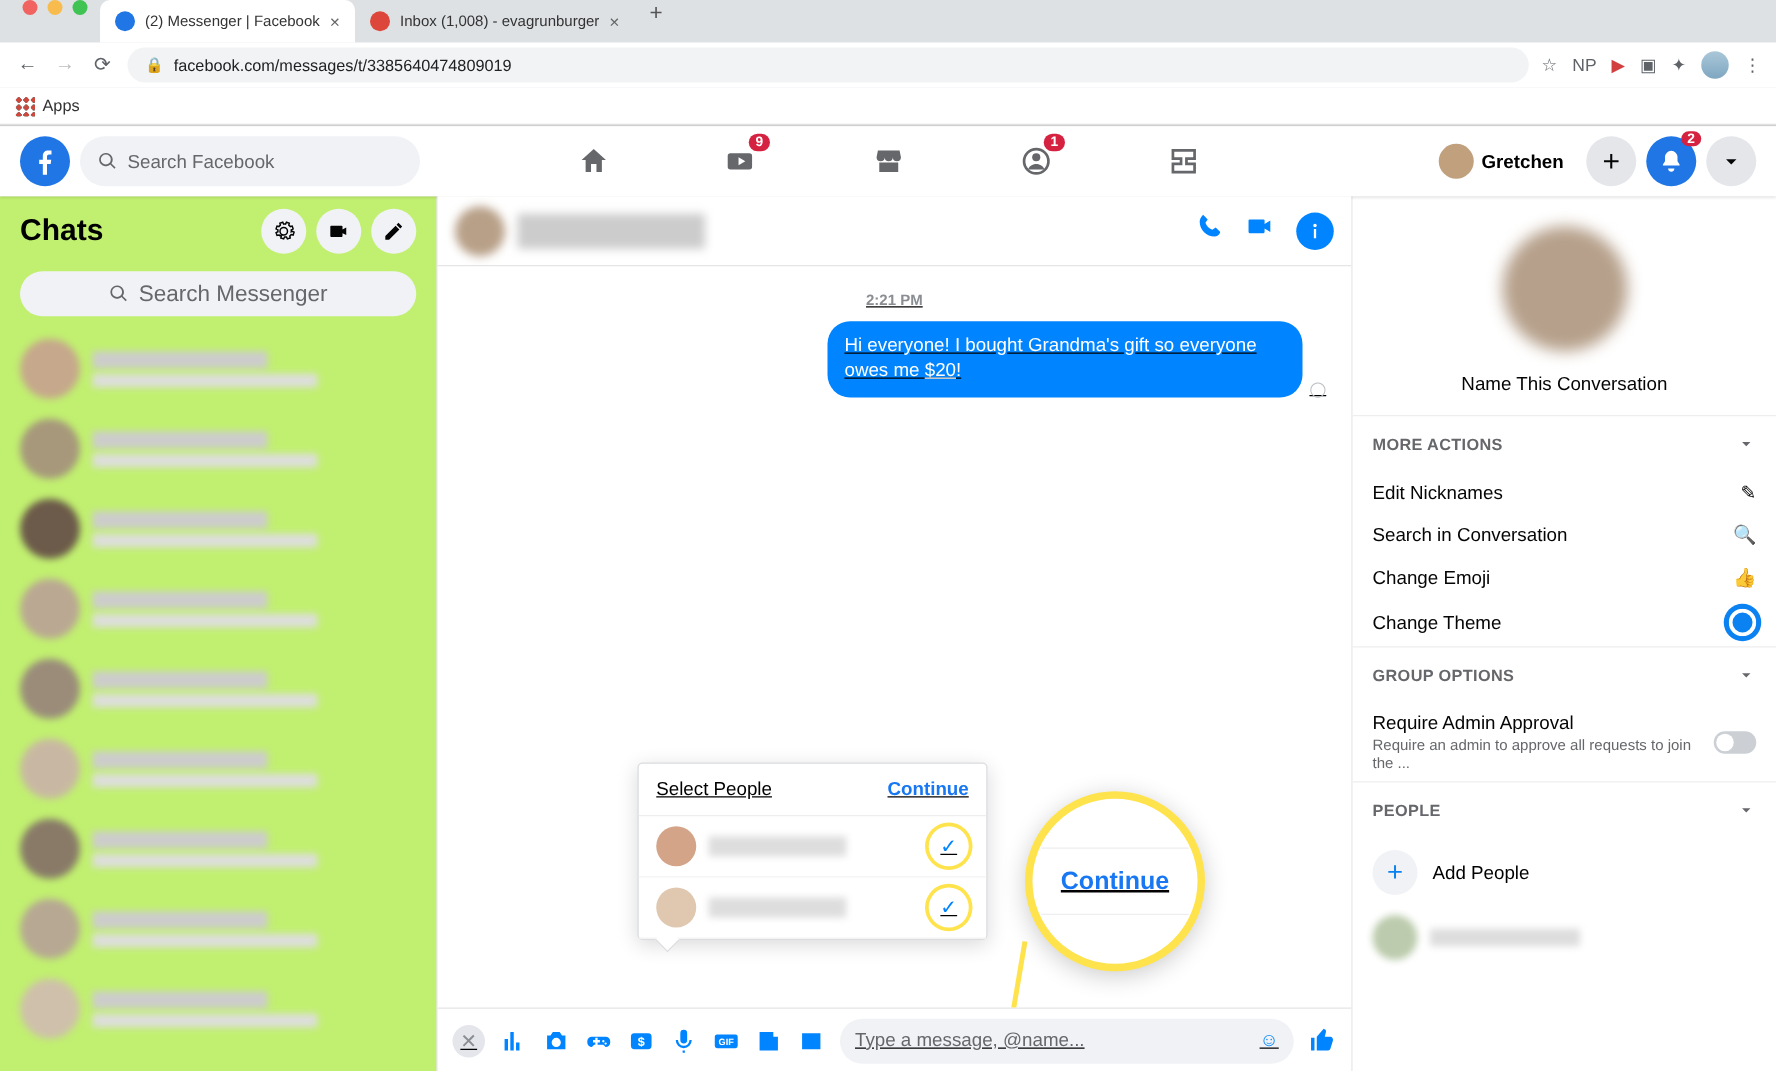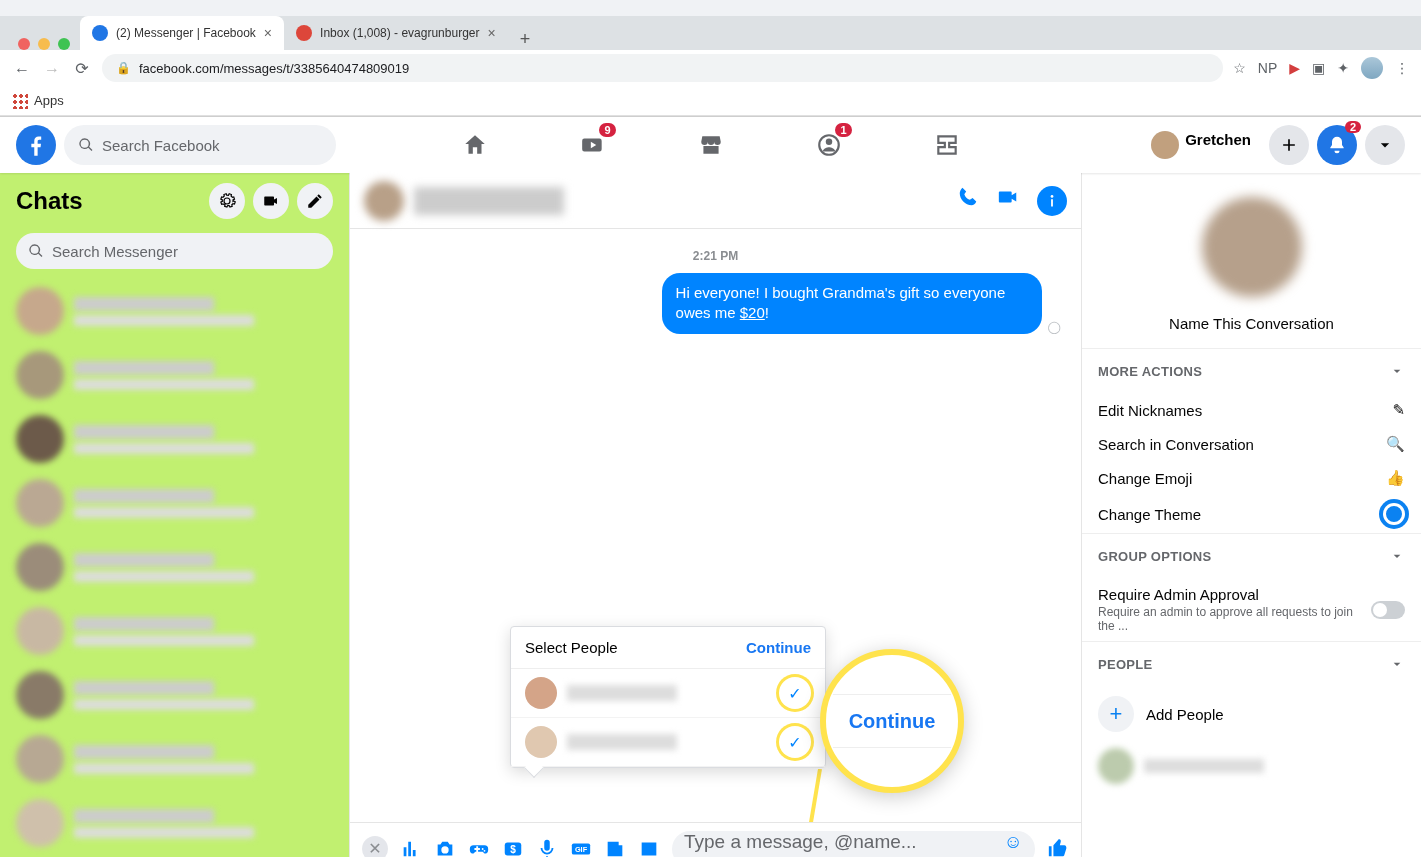"(2) Messenger | Facebook" .tab-bar { align-items: flex-end -> flex-start; margin-top: 16px -> none }
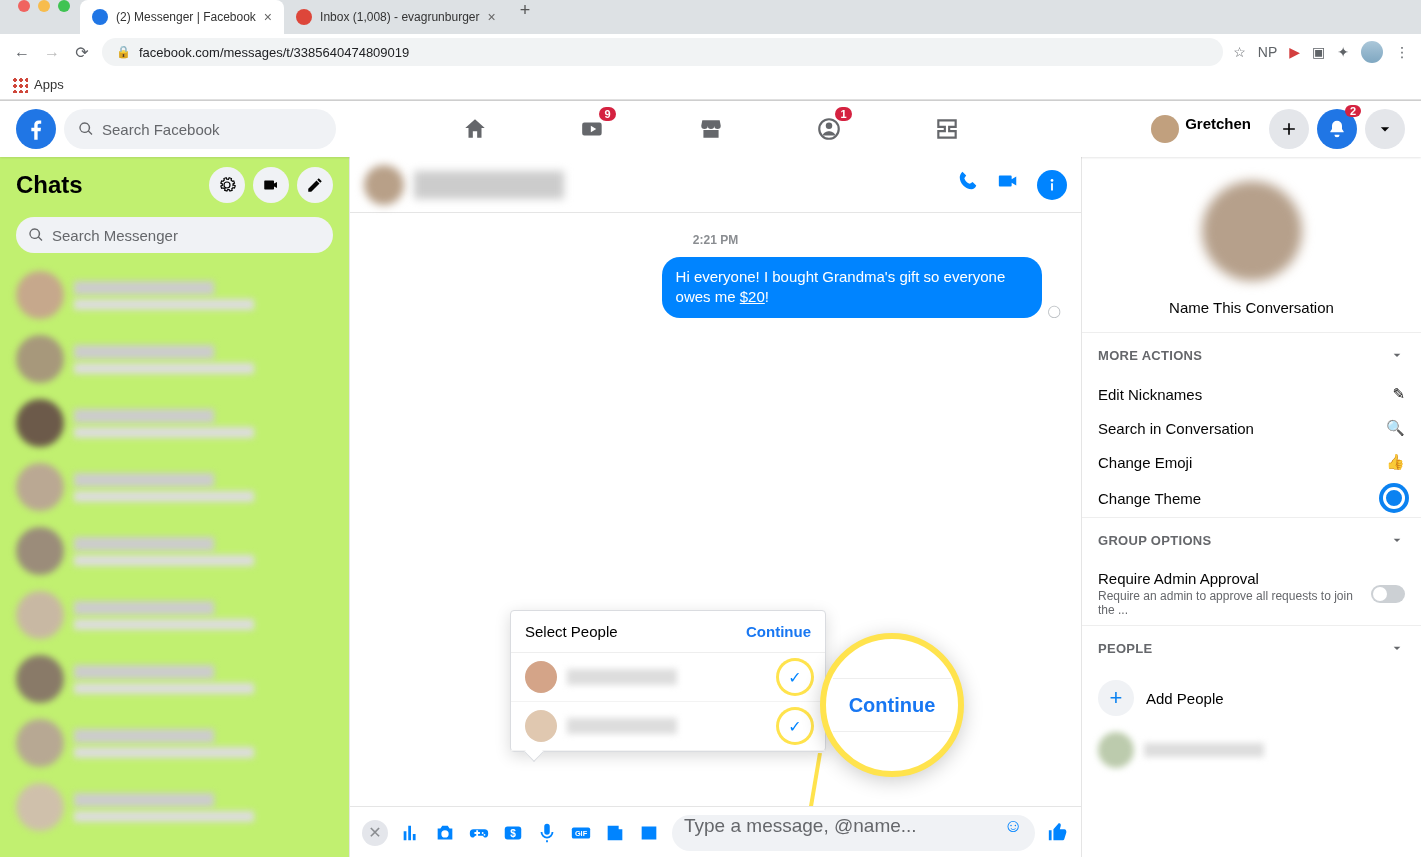"Gretchen" .profile-chip { align-items: none -> center }
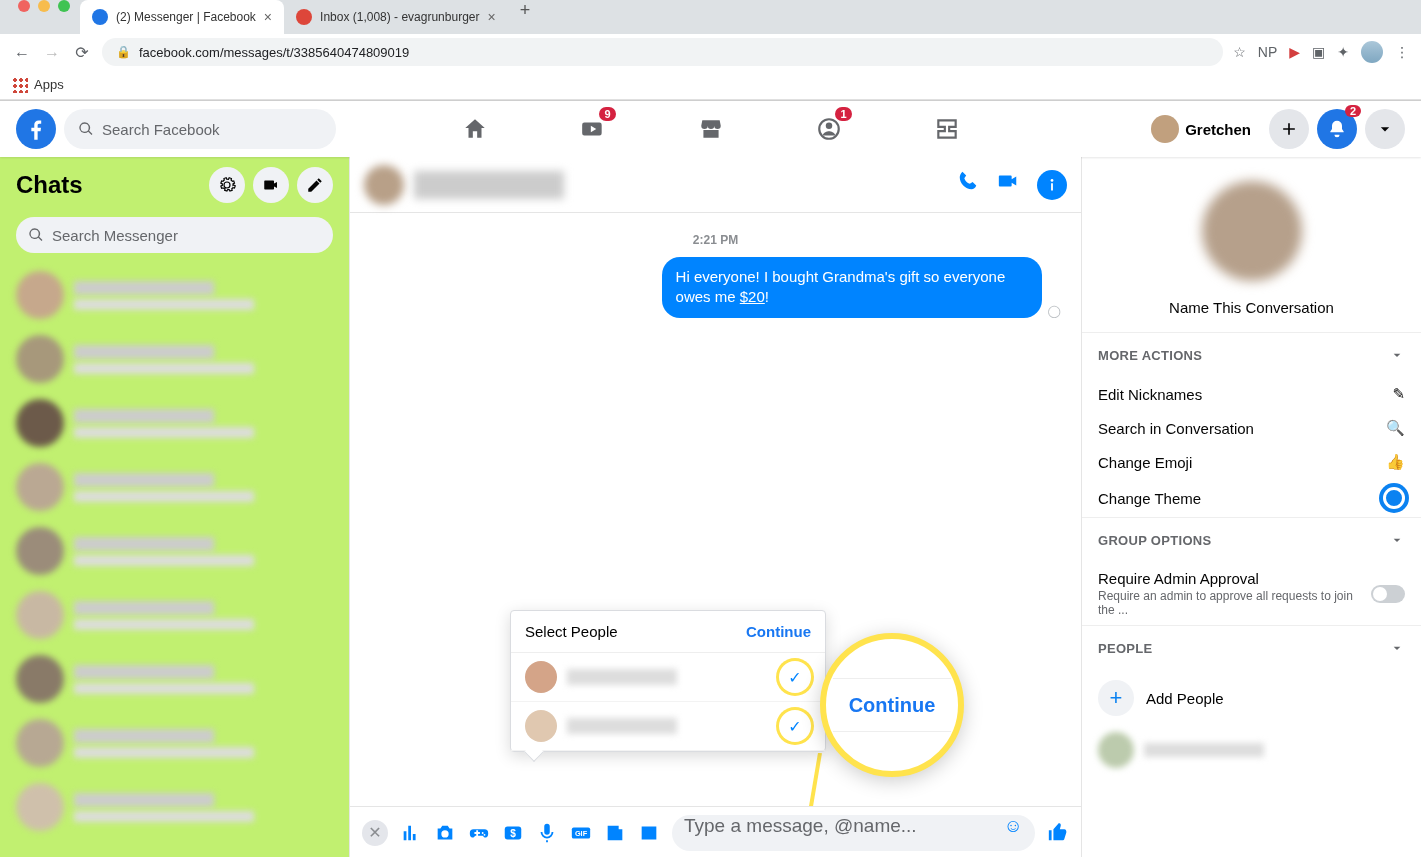"Search Messenger" .search-msgr { font-size: 15px -> 18px; justify-content: none -> center }
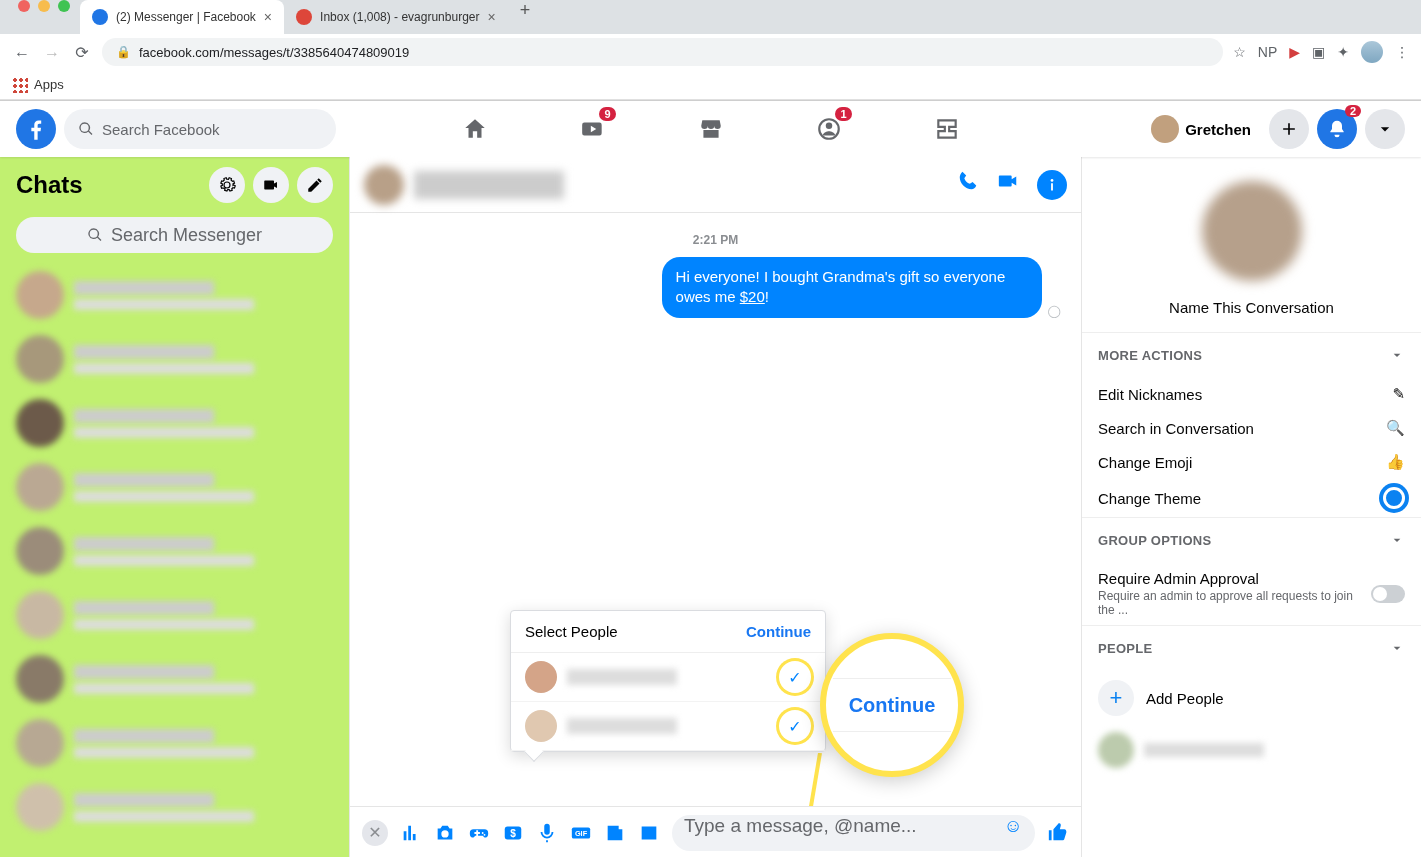"2:21 PM" .thread,.select-popup,.callout { text-decoration: none -> underline }
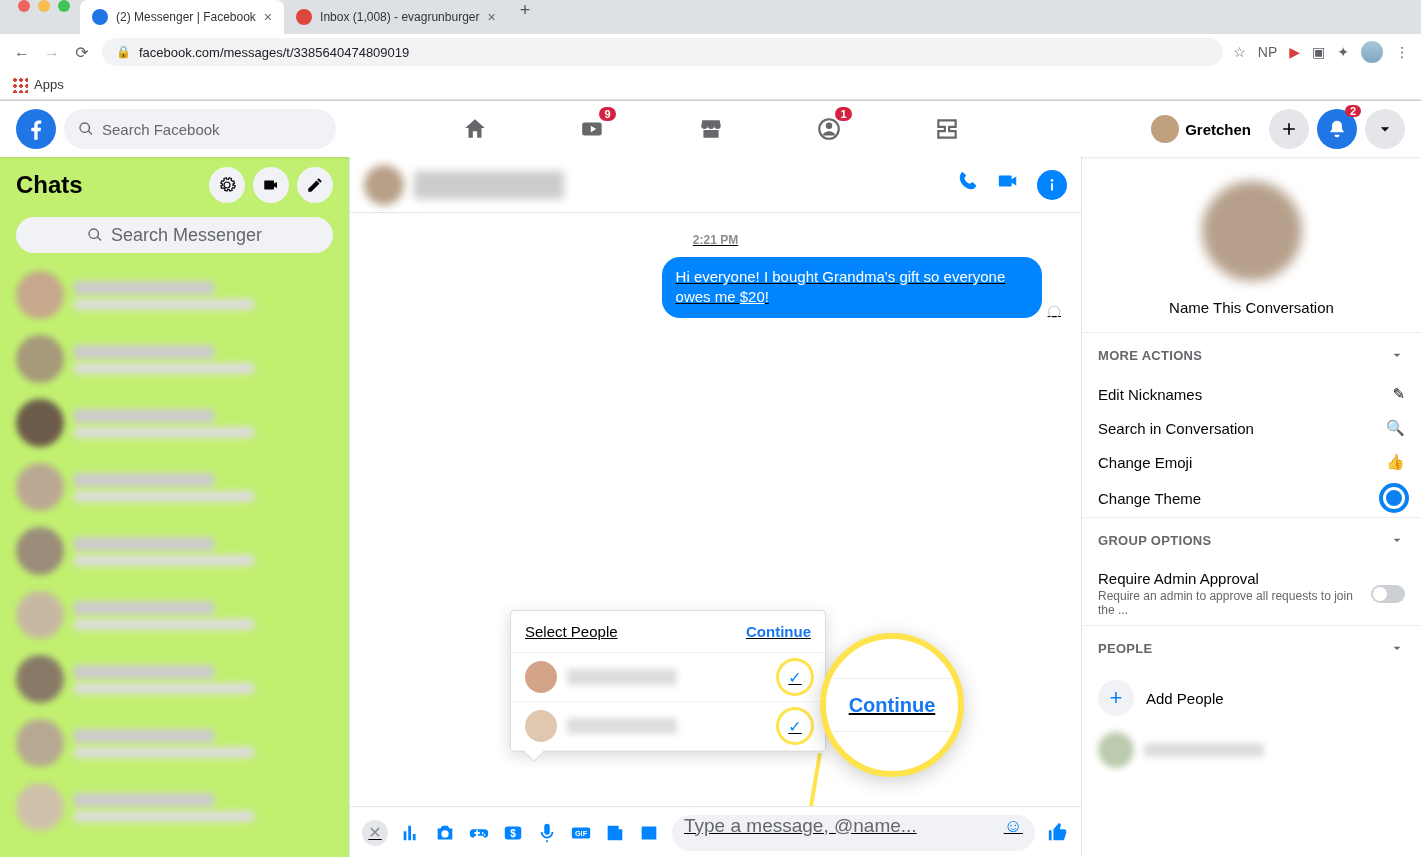"Select People" .select-popup { width: 316px -> 280px }
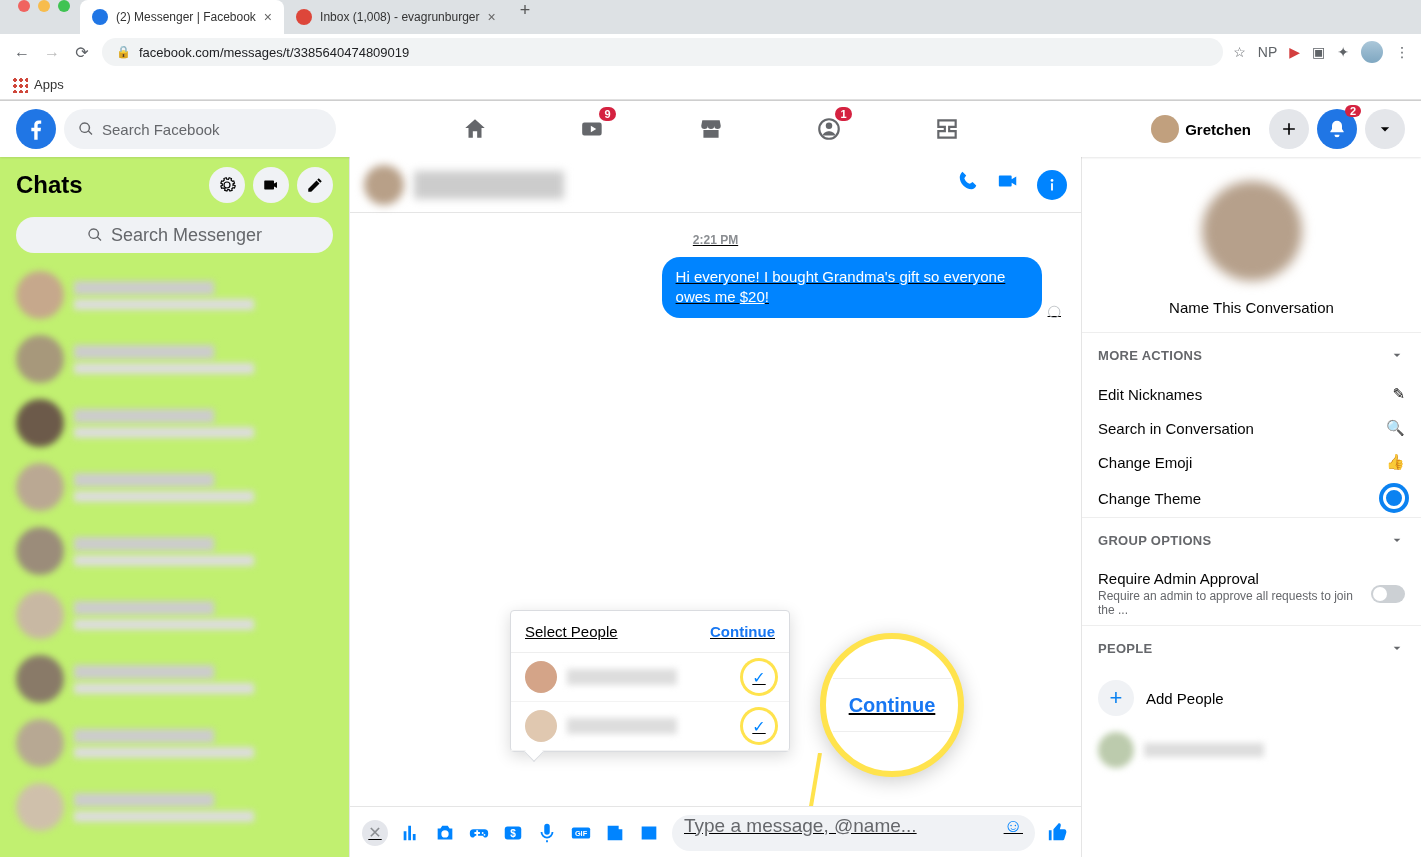"Type a message, @name..." .comp-input { align-items: none -> center; font-size: 19px -> 15px }
